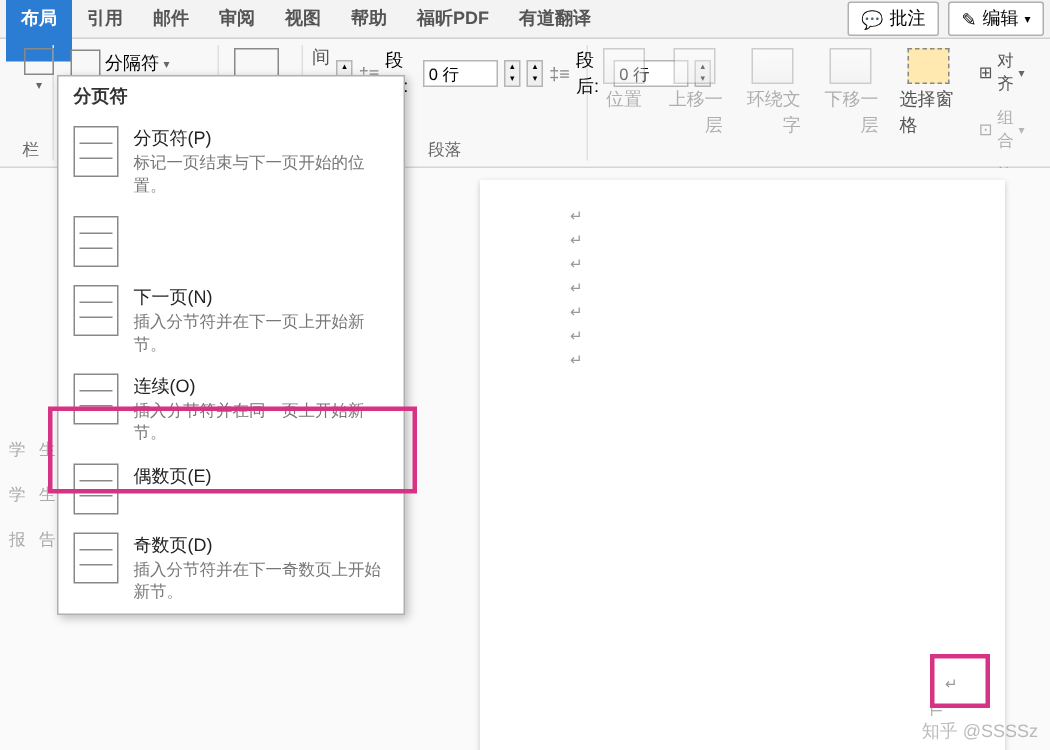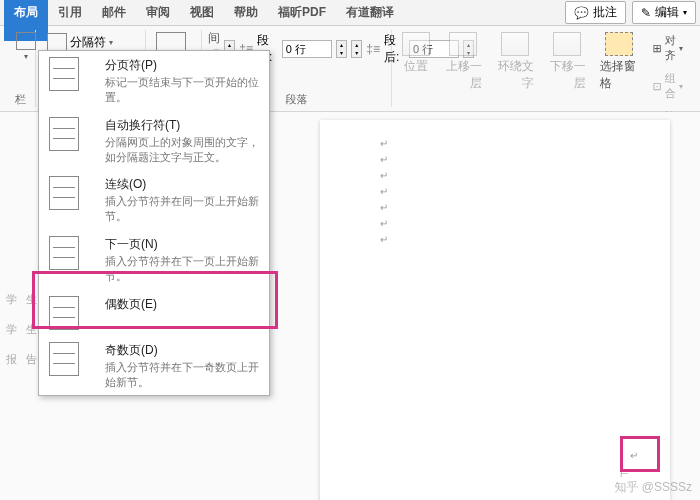"分页符" div.dd-hdr { html: none -> <div>分页符</div> }
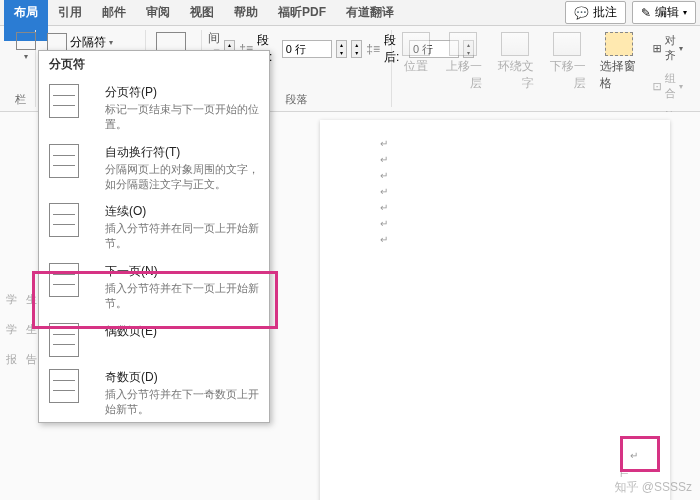"分页符(P)" .dd-item { gap: 26px -> 10px }
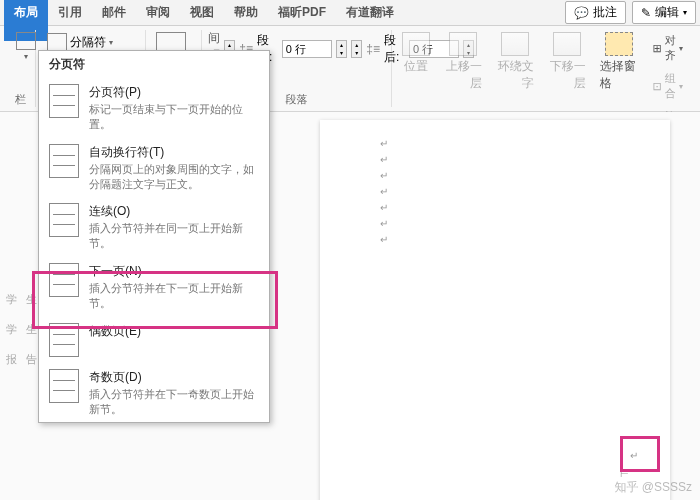"自动换行符(T)" div.dd-text { html: <div> <div>自动换行符(T)</div> <div>分隔网页上的对象周围的文字，如分隔题注文字与正文。</div> </div> -> none }
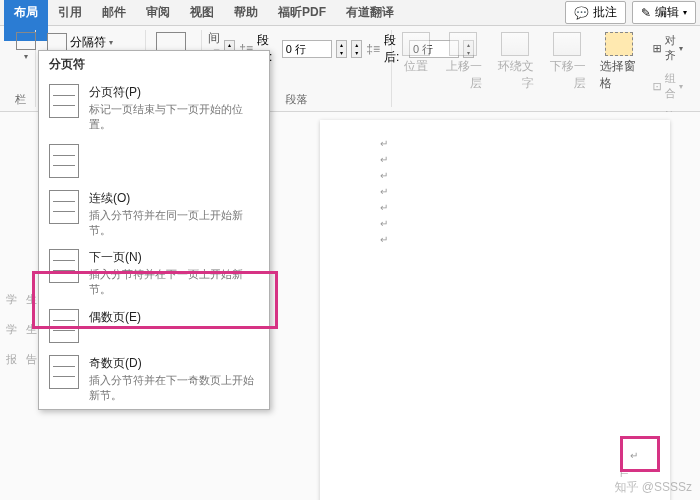"连续(O)" div.dd-item { order: before "下一页(N)" -> after "下一页(N)" }
